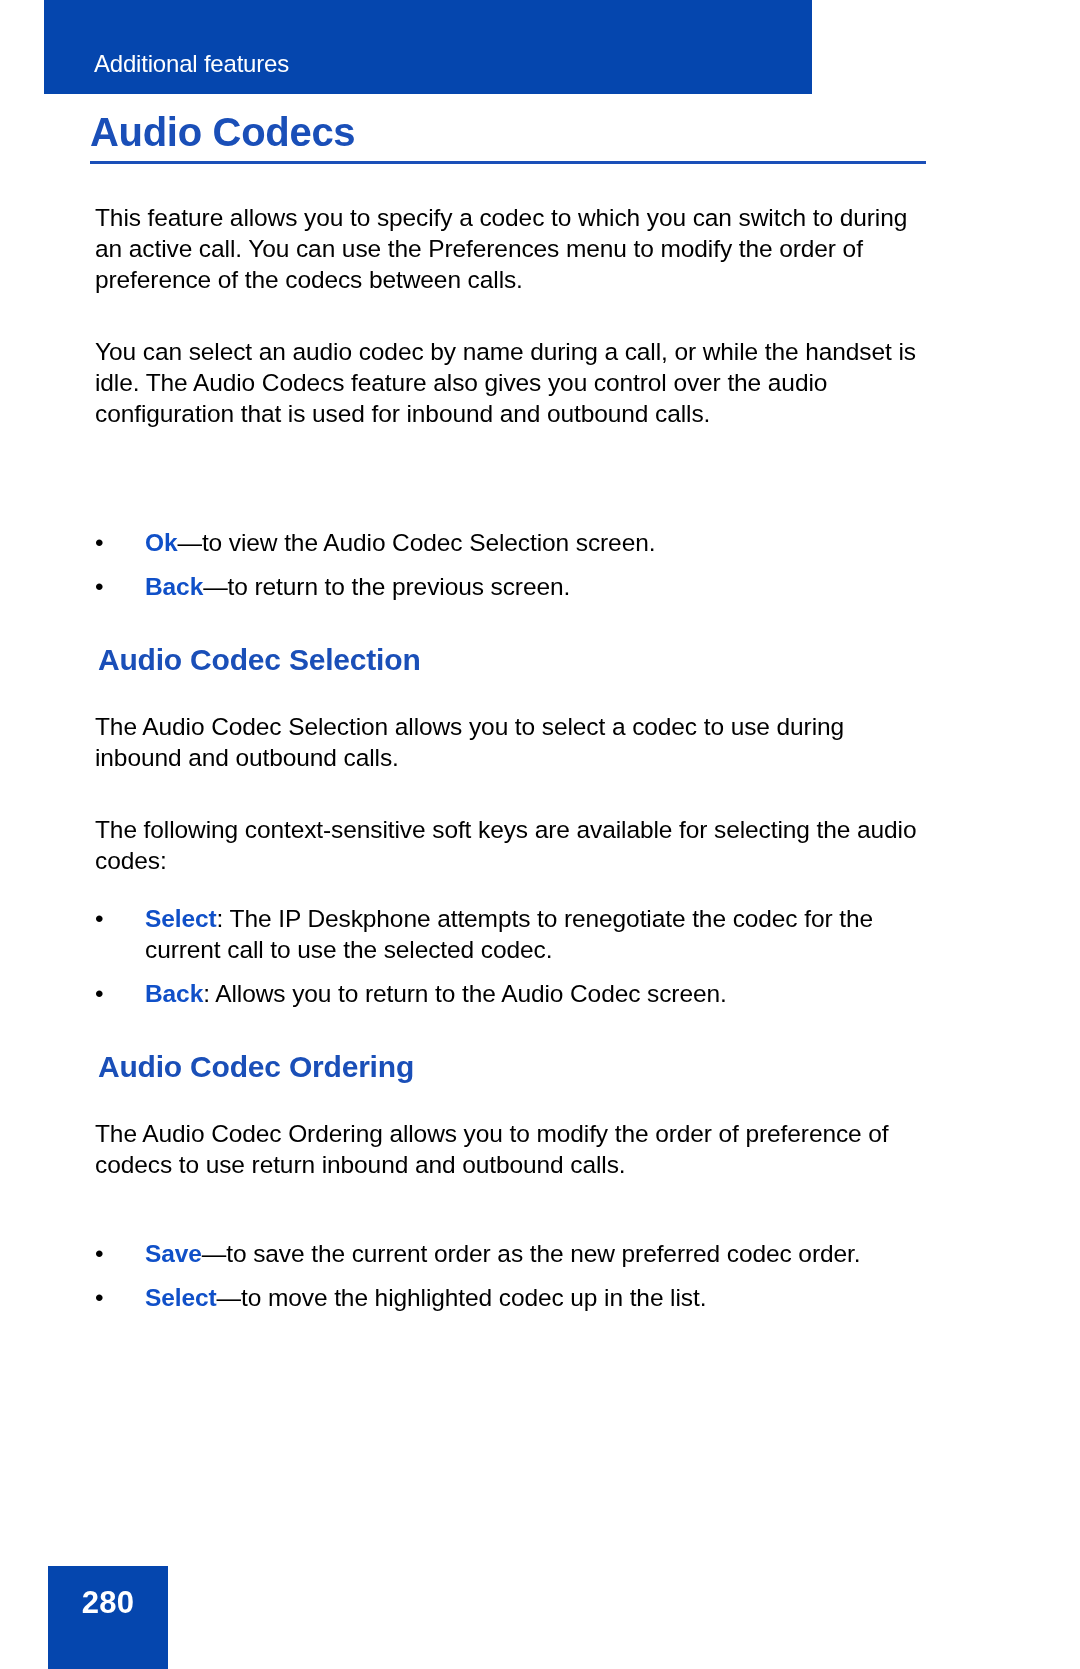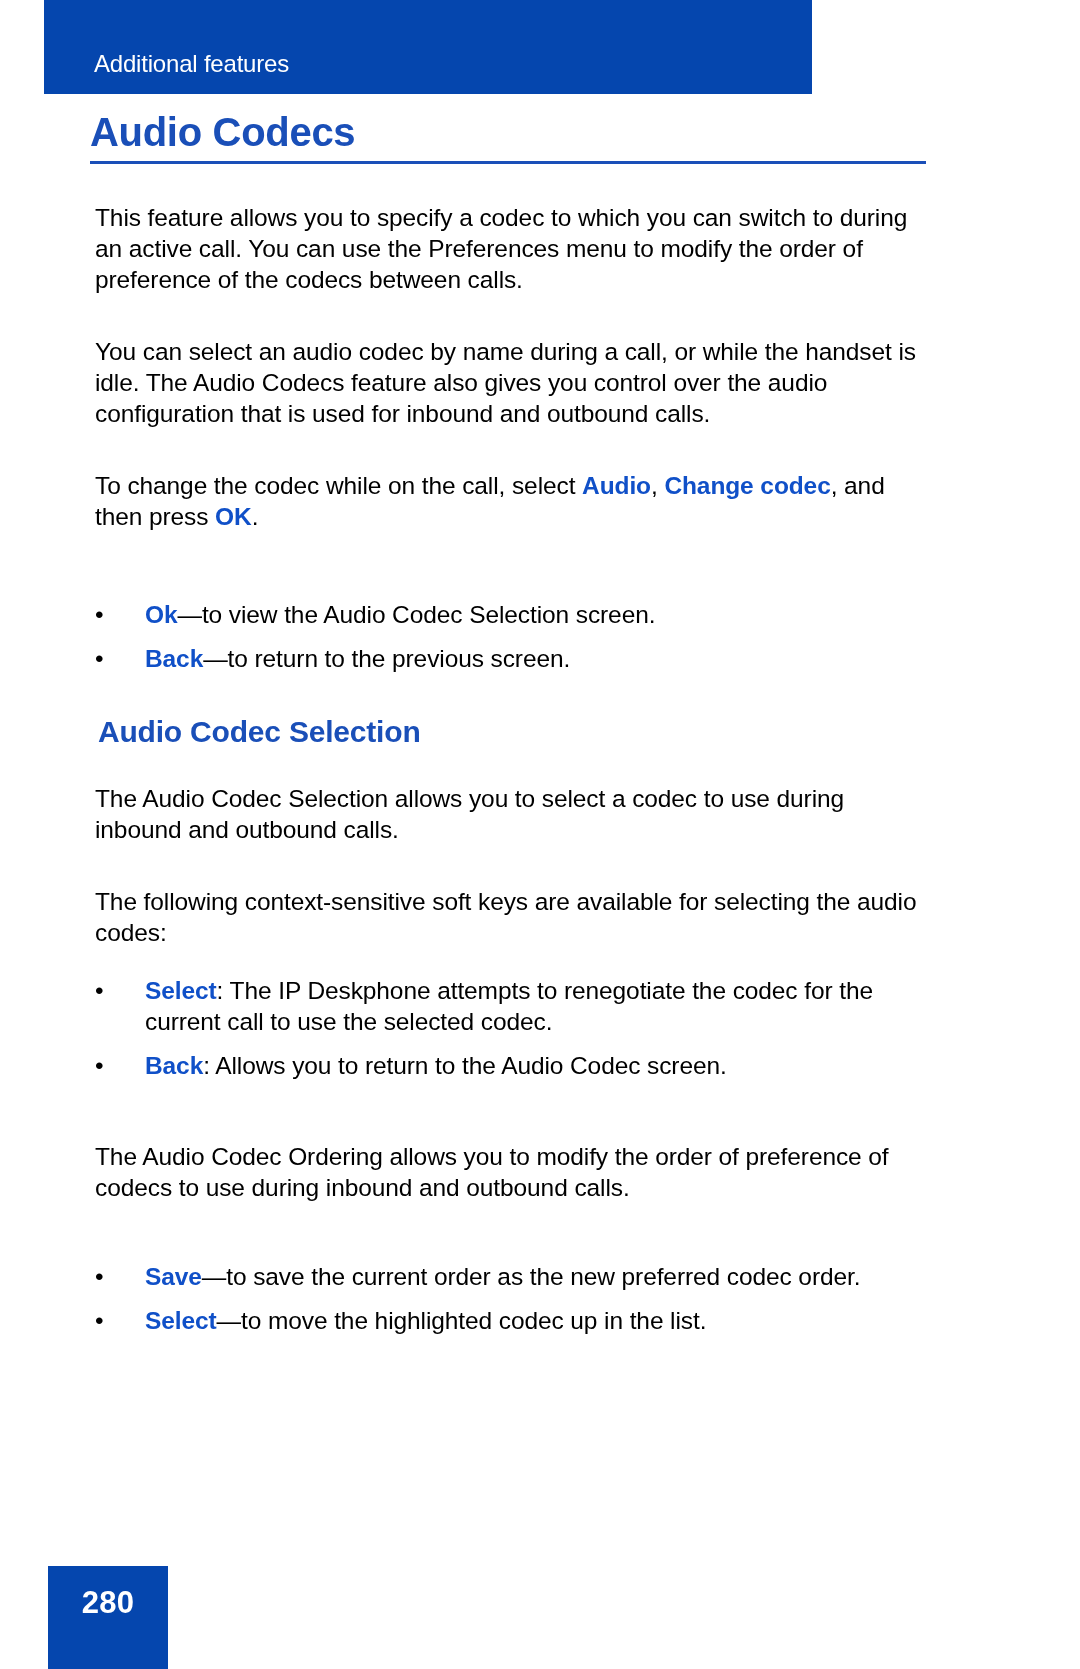"To change the codec while" p.body-para { html: <p><span>To change the codec while on the call, select </span><span>Audio</span><span>, </span><span>Change codec</span><span>, and then press </span><span>OK</span><span>.</span></p> -> none }
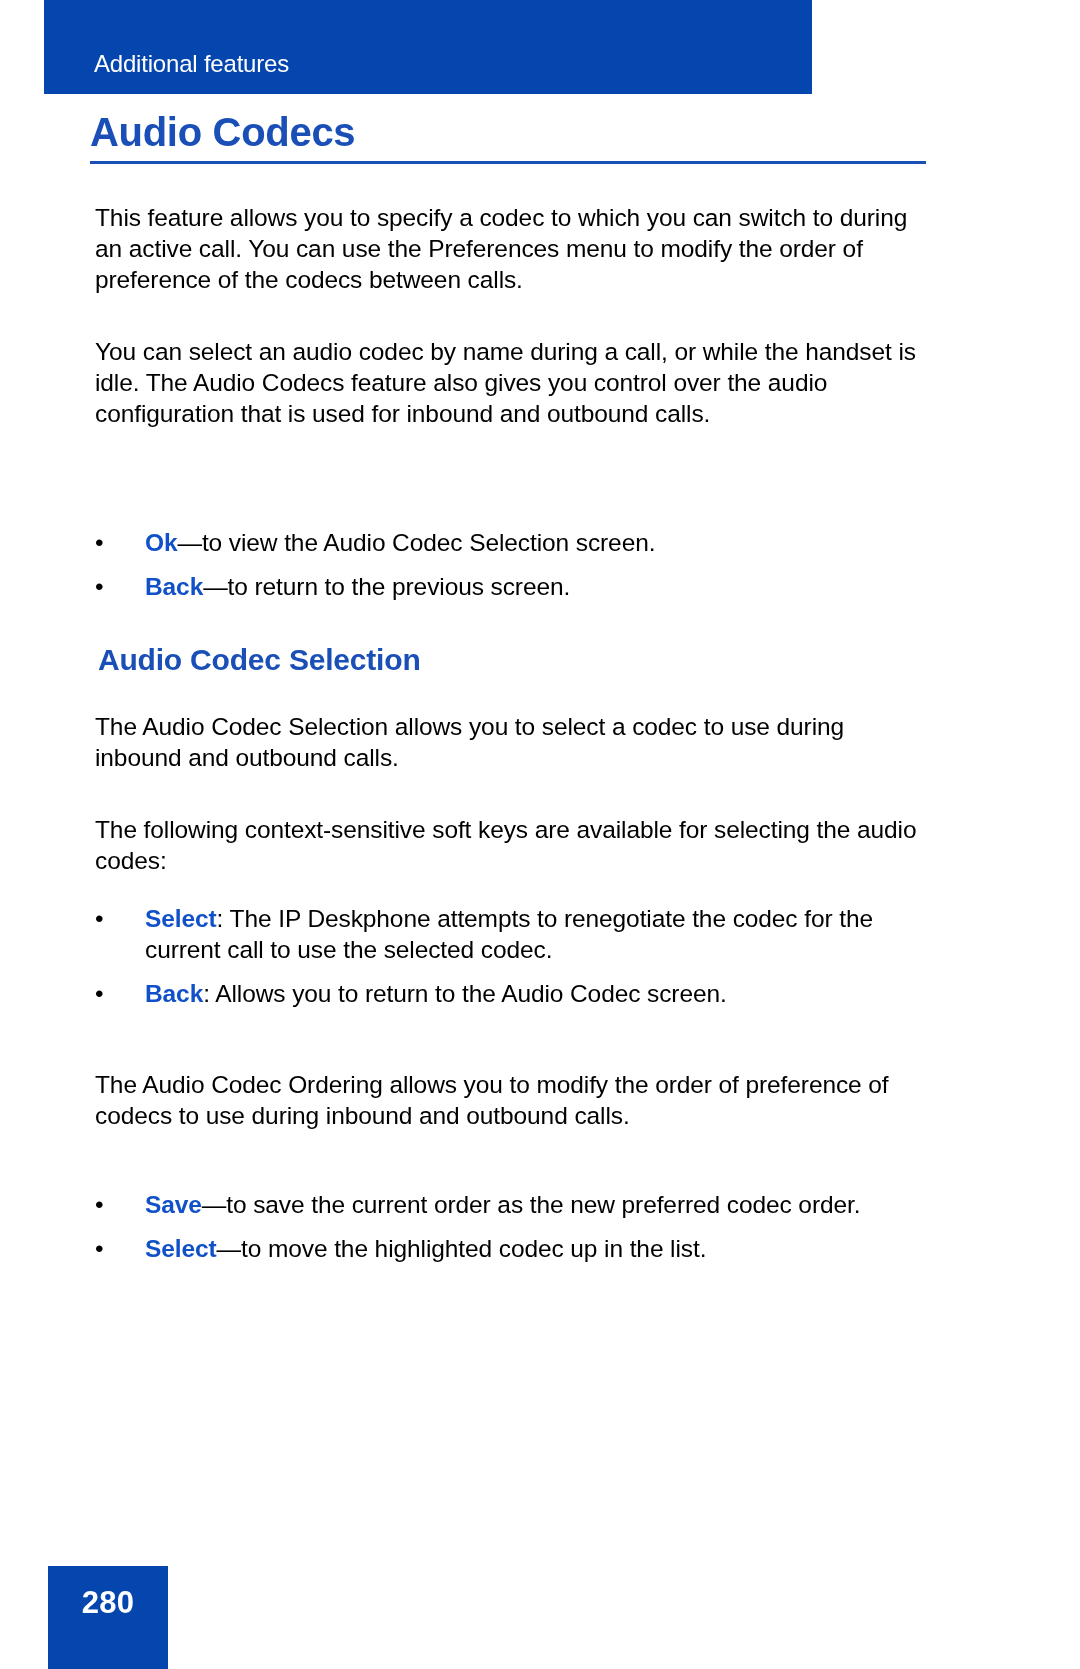"Audio Codec Ordering" h2.sub-heading { html: none -> <h2>Audio Codec Ordering</h2> }
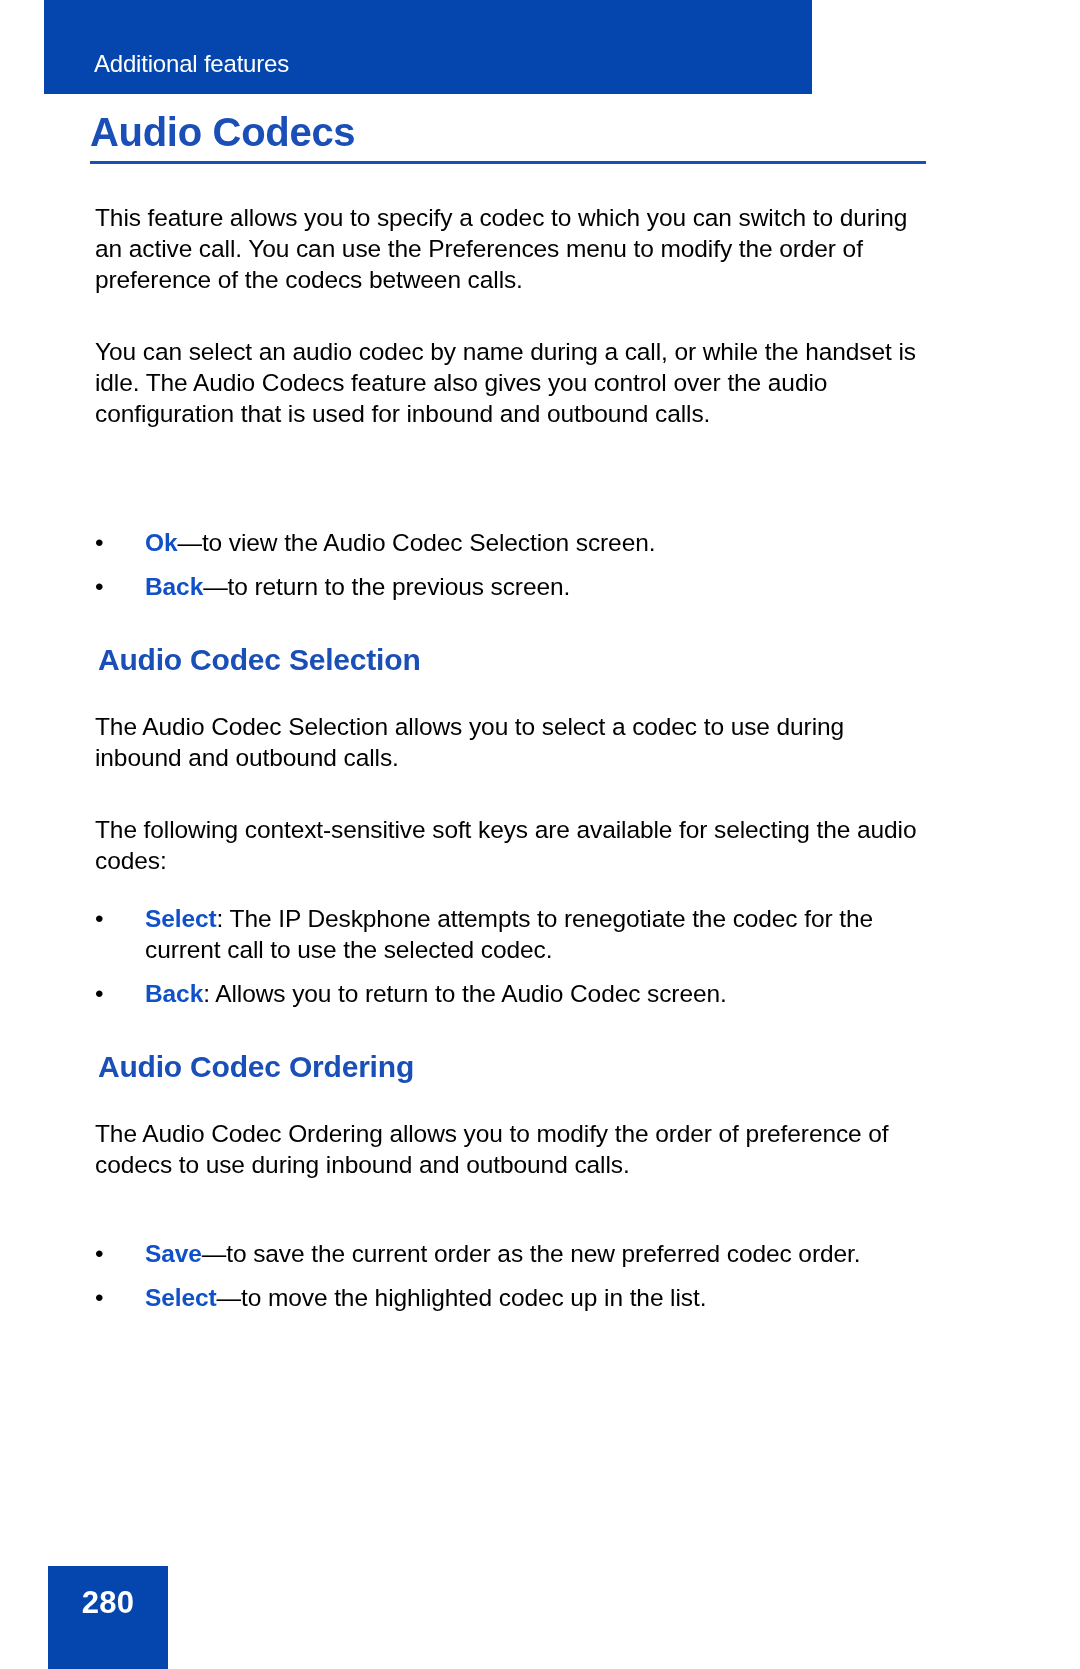"The Audio Codec Ordering allows" p.body-para { text: during -> return }
